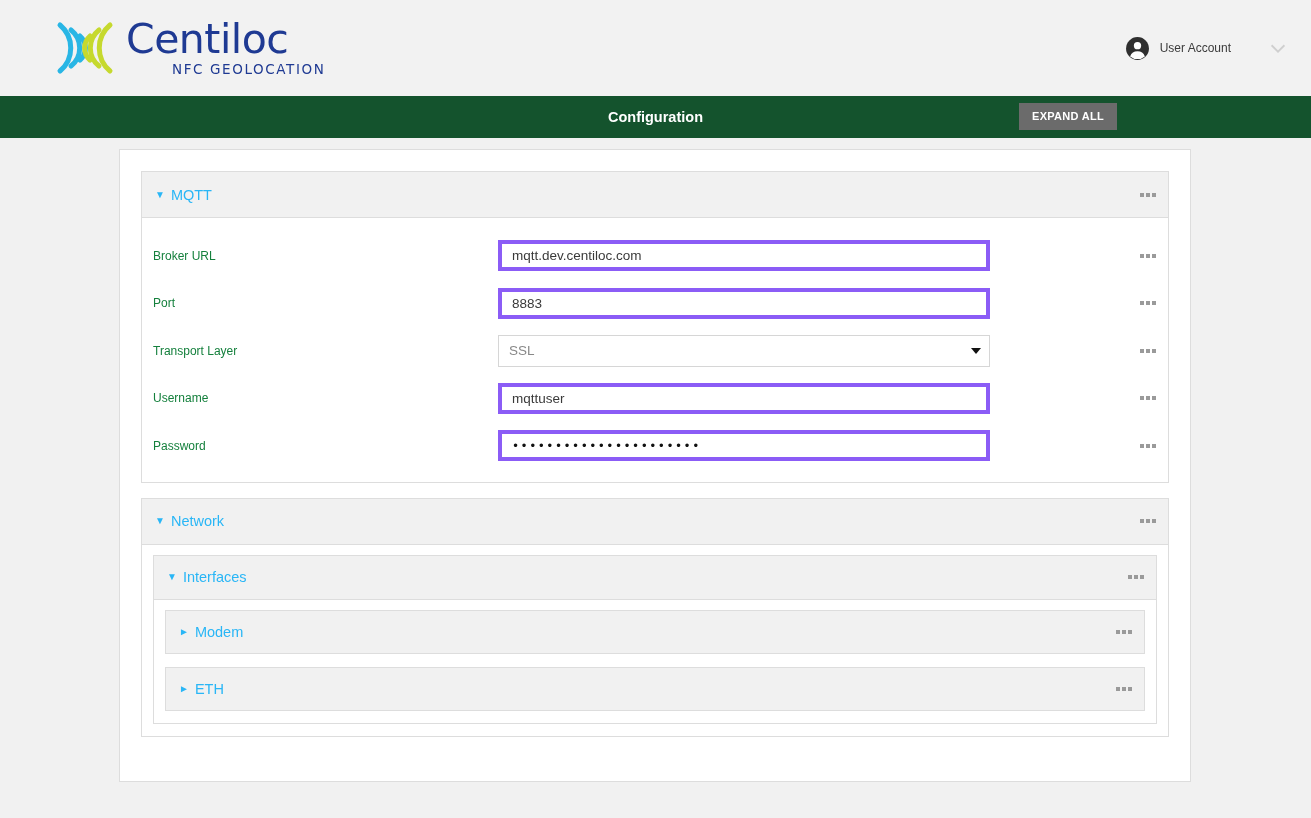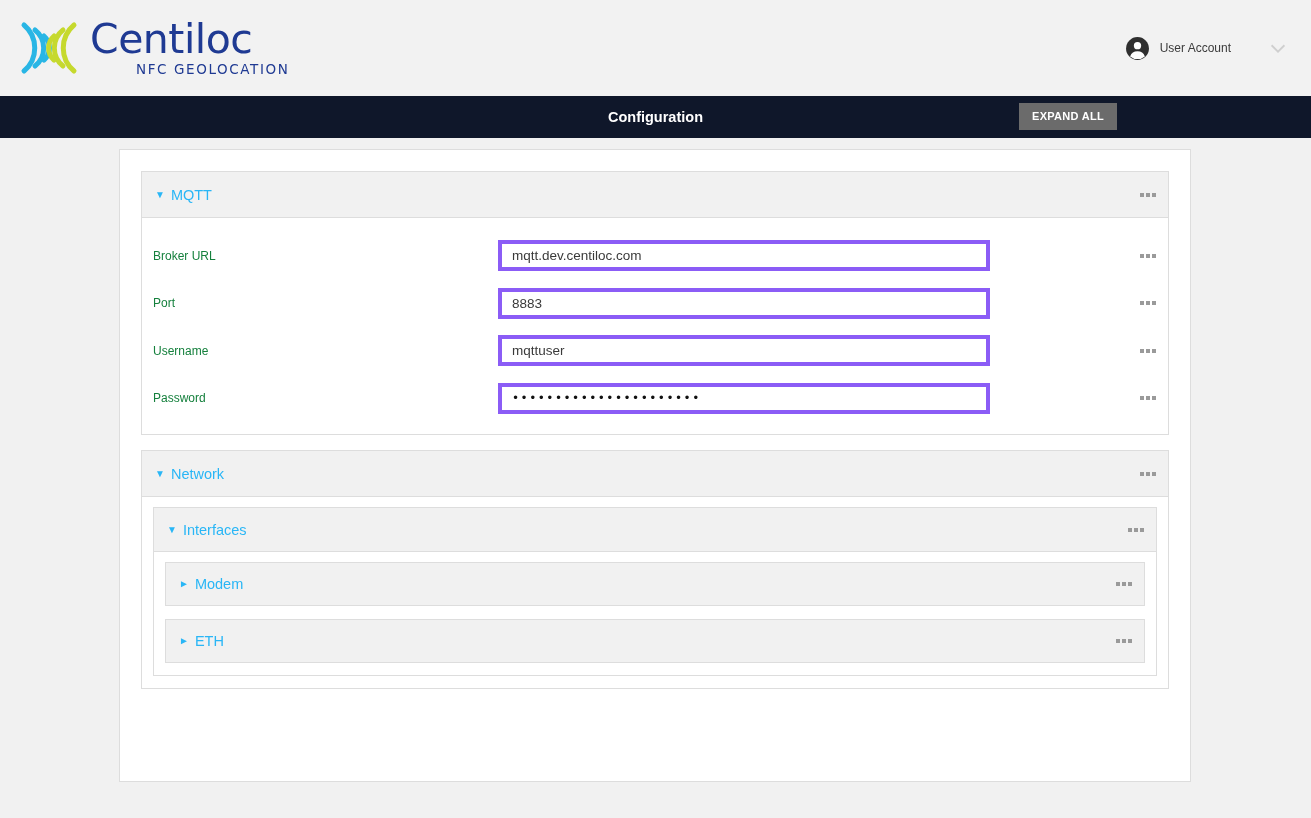"Centiloc" .brand { margin-left: none -> 36px }
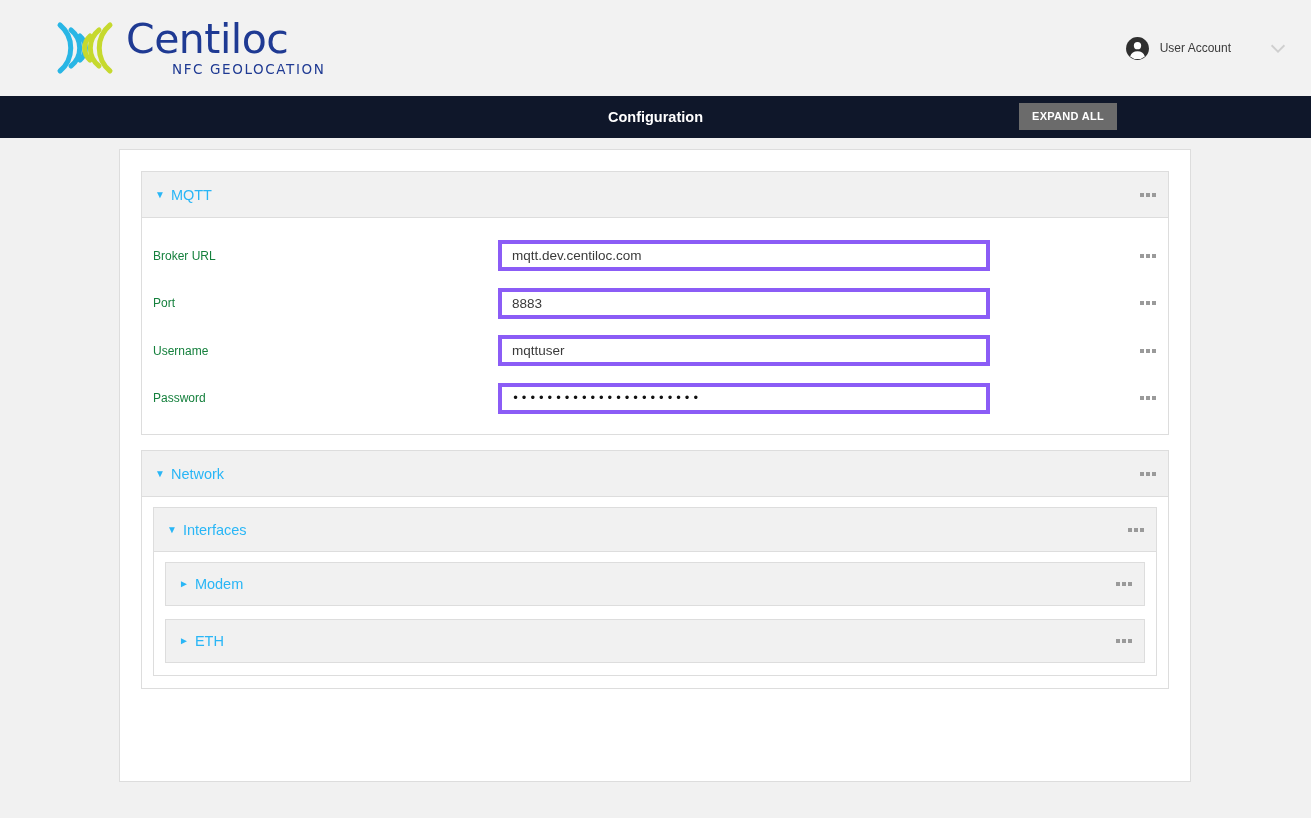"Configuration" .navbar { background: #0f172a -> #14532d }
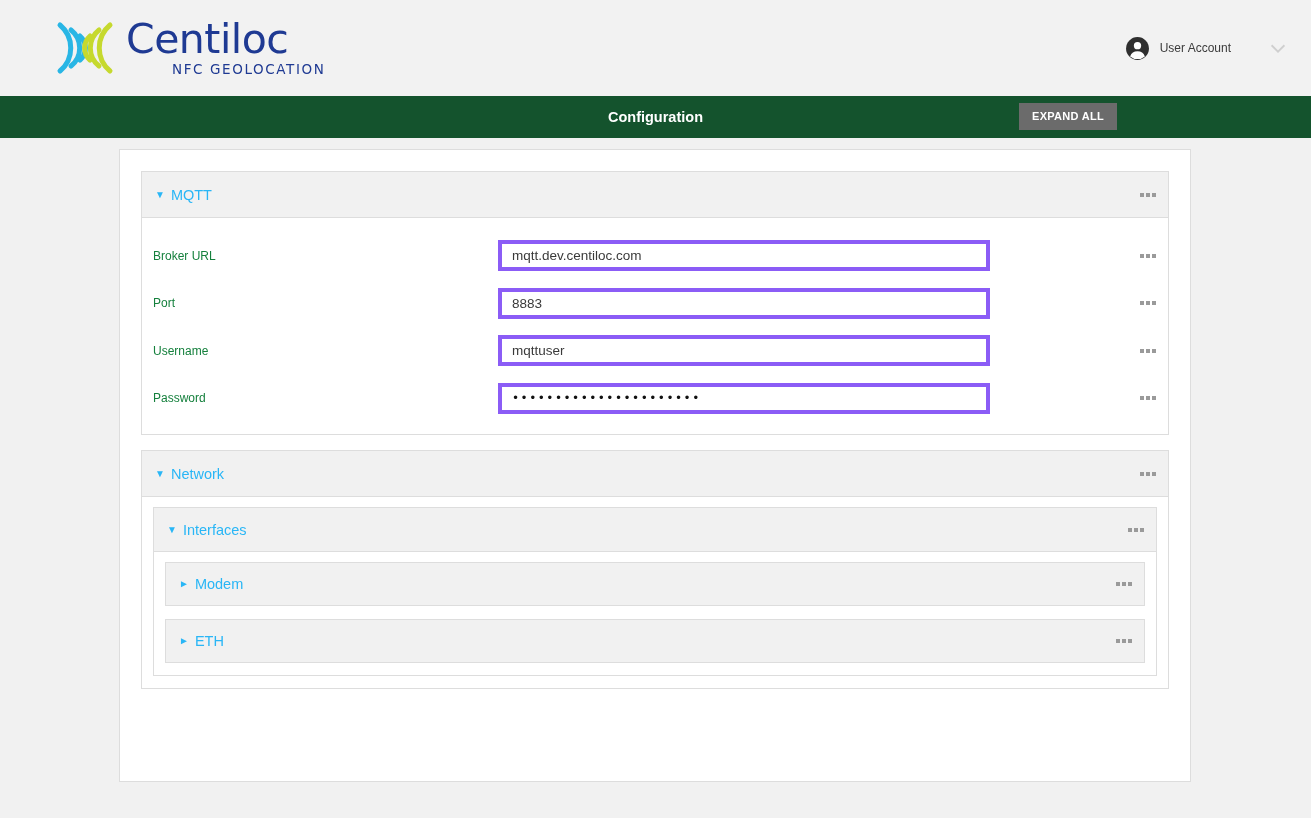"Transport Layer" div.form-row { html: none -> <div> <span>Transport Layer</span> <span> <span> <span>SSL</span> <span></span> </span> </span> <span> <i></i> <i></i> <i></i> </span> </div> }
